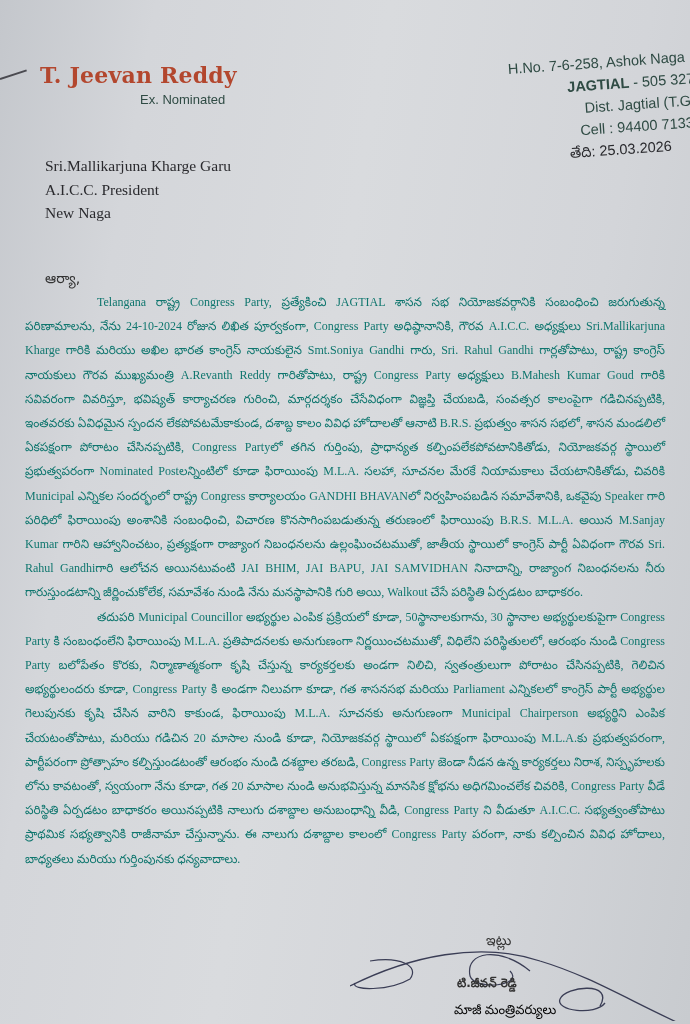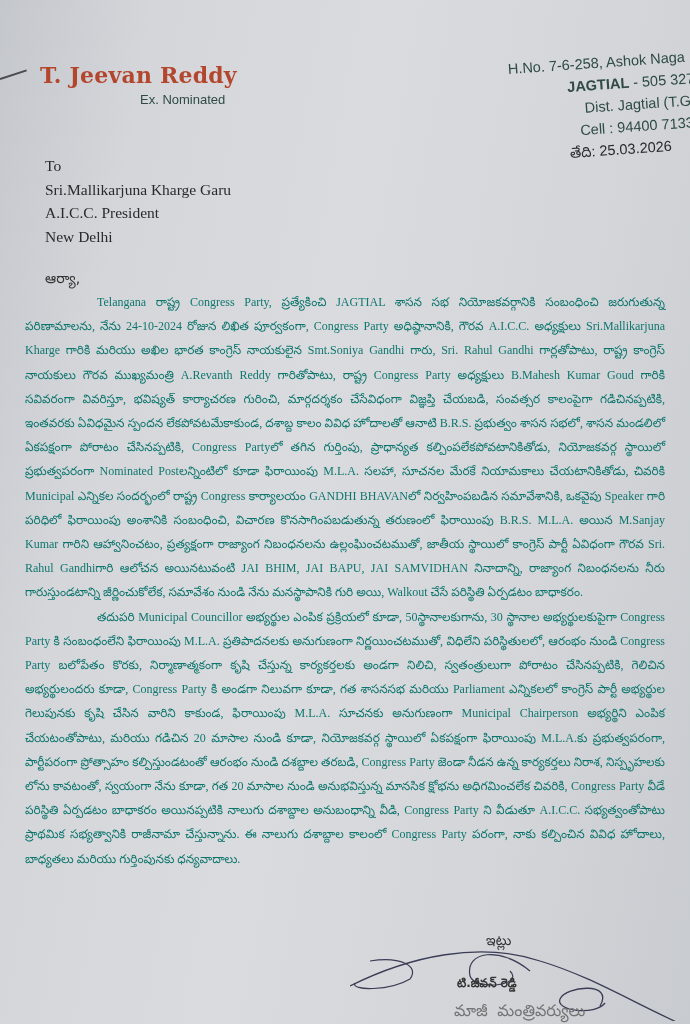"To" div { html: <div>To</div> -> none }
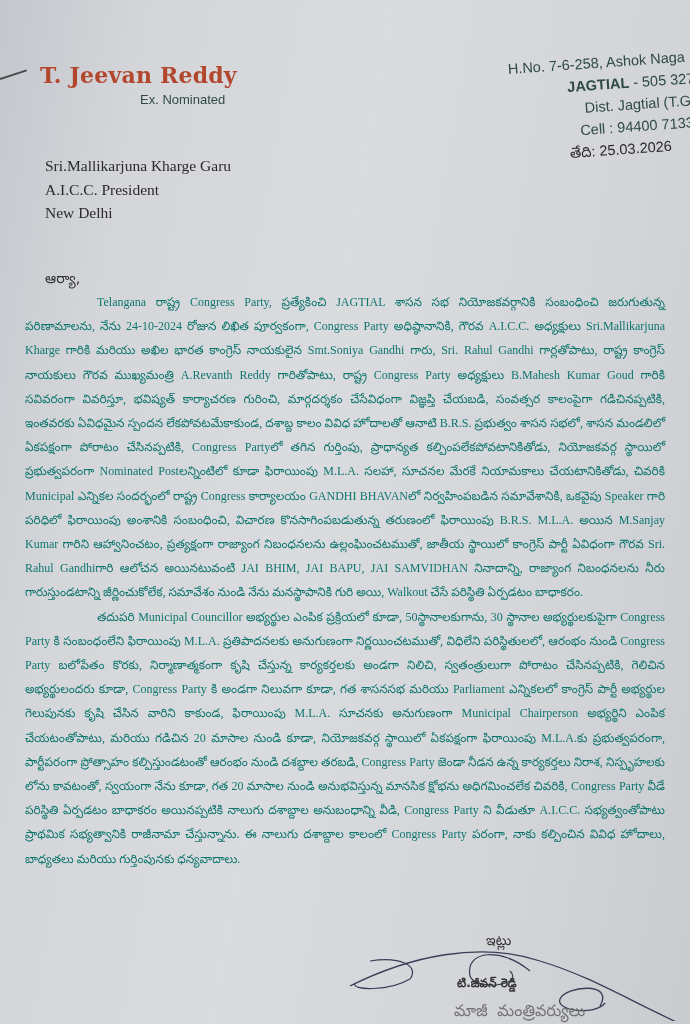"New Delhi" div { text: Delhi -> Naga }
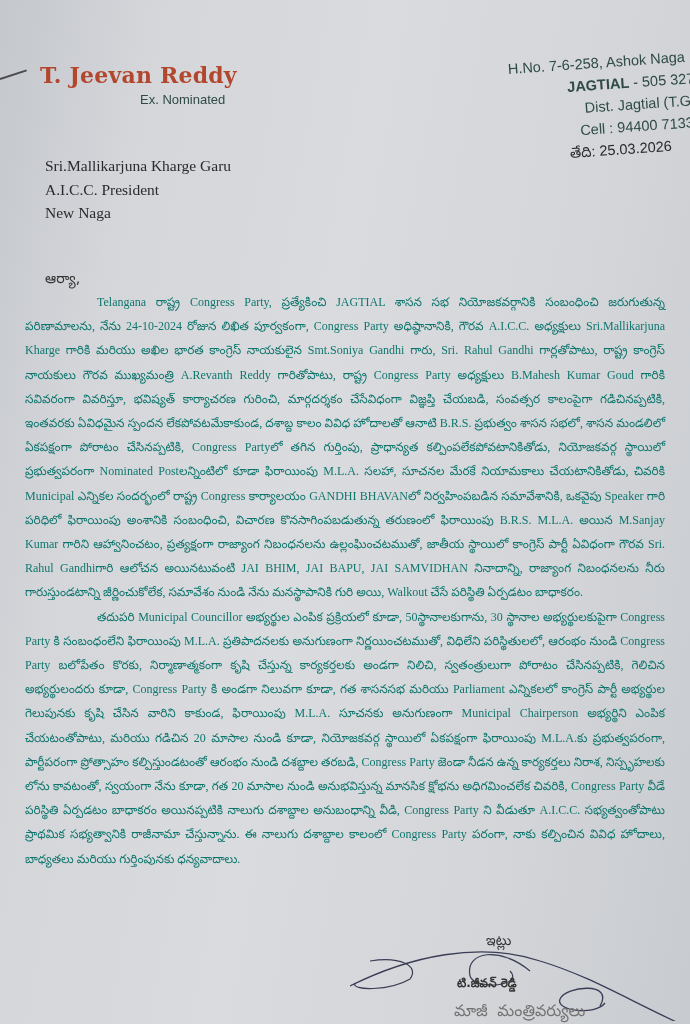"మాజీ మంత్రివర్యులు" .sig-title { color: #737373 -> #000000; font-family: Liberation Mono, monospace -> Liberation Serif, serif; font-size: 16px -> 13px }
